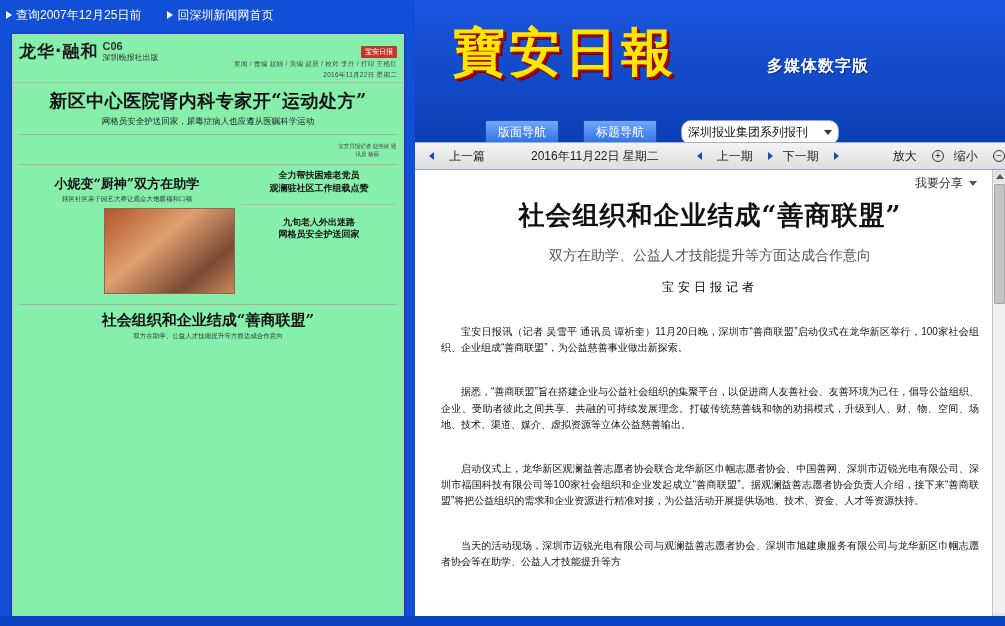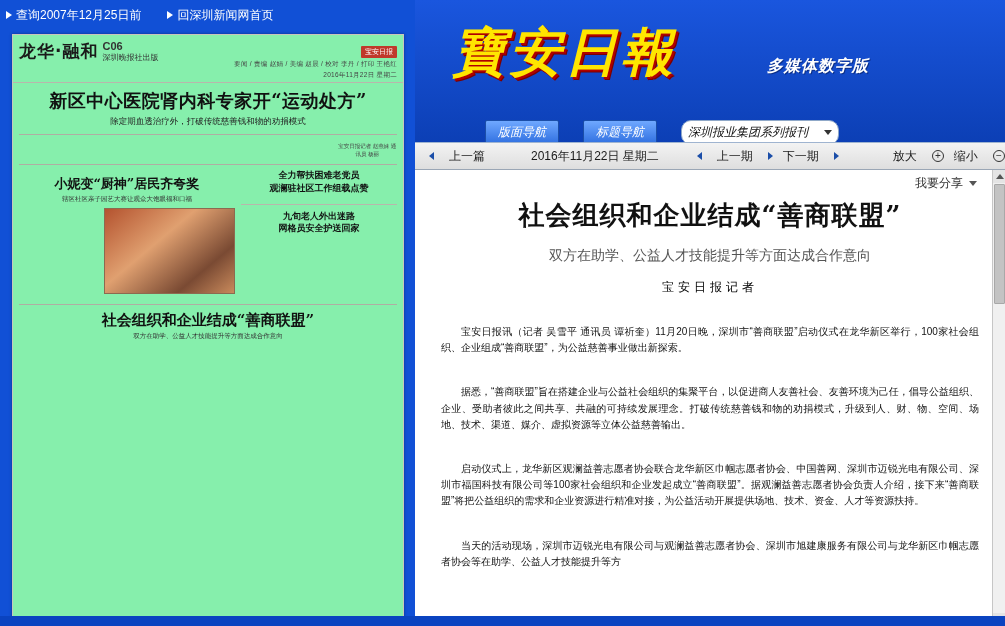"寶安日報" #banner { font-style: italic -> none }
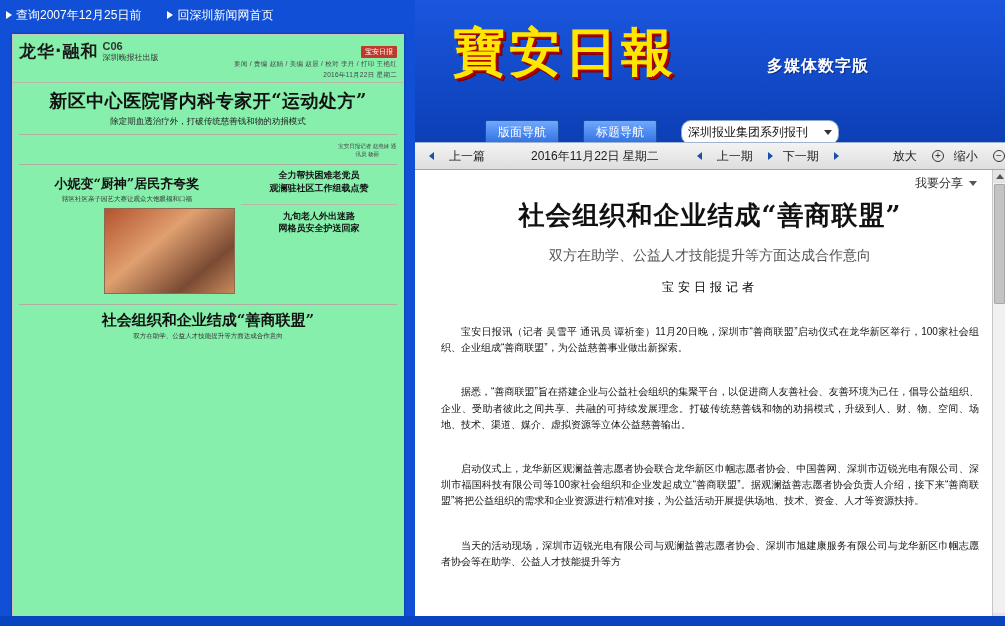"除定期血透治疗外，打破传统慈善钱和物的劝捐模式" div.h2 { text: 除定期血透治疗外，打破传统慈善钱和物的劝捐模式 -> 网格员安全护送回家，尿毒症病人也应遵从医嘱科学运动 }
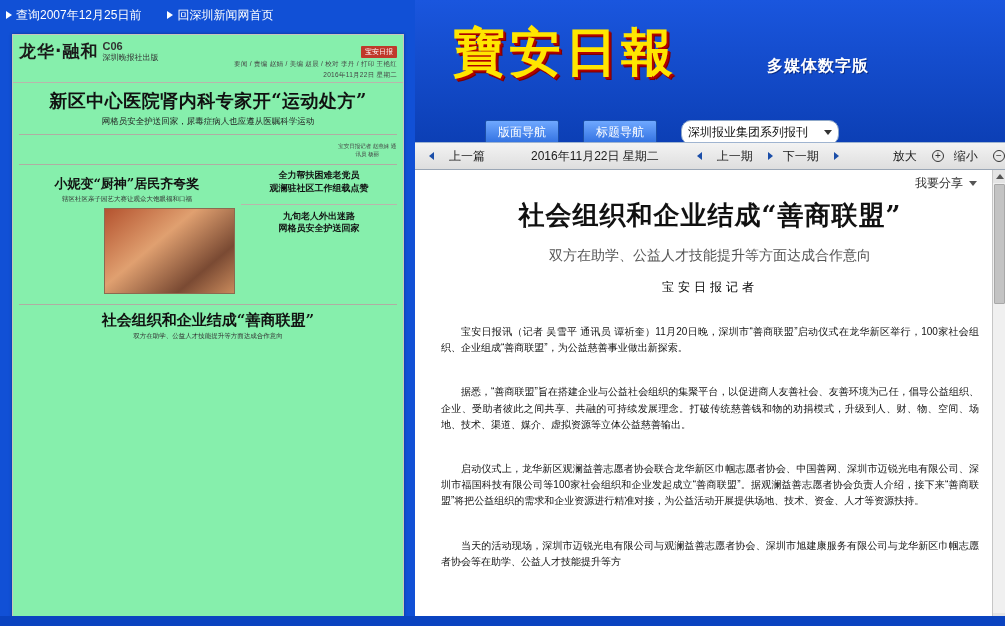"小妮变“厨神”居民齐夸奖" div.sub-headline { text: 居民齐夸奖 -> 双方在助学 }
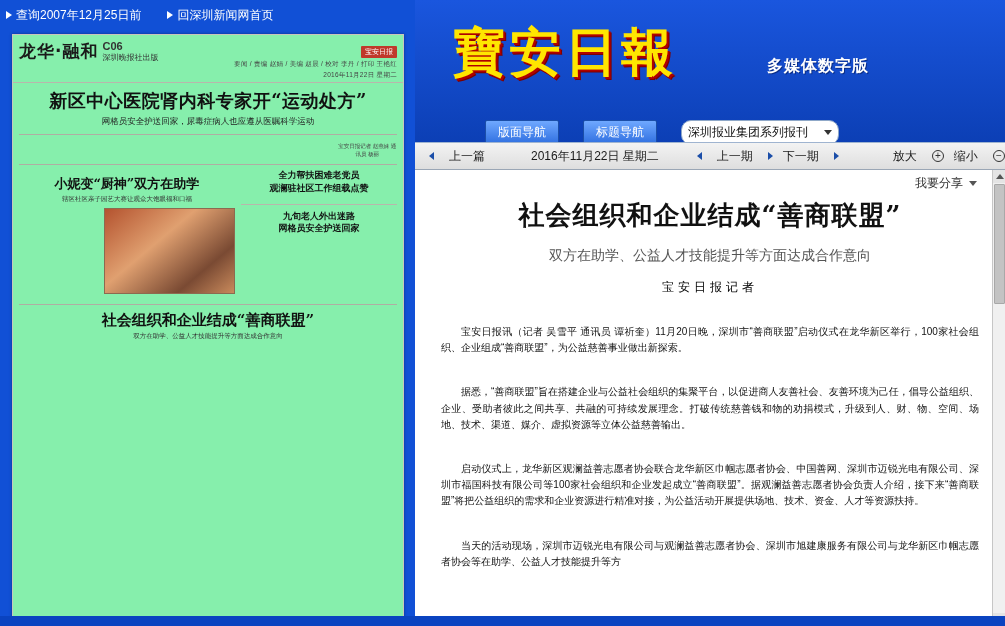"九旬老人外出迷路" div.mini-hd { padding-top: 5px -> 11px }
